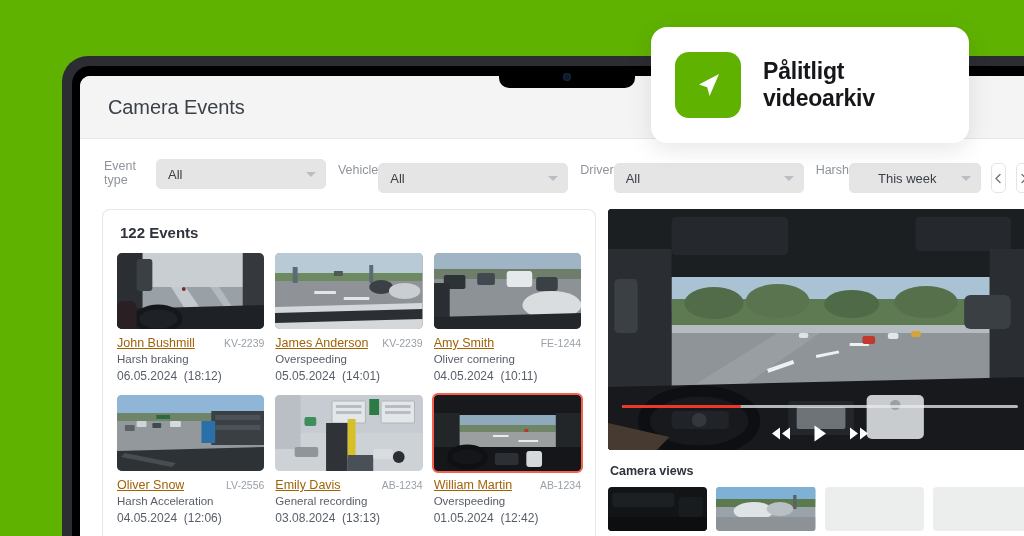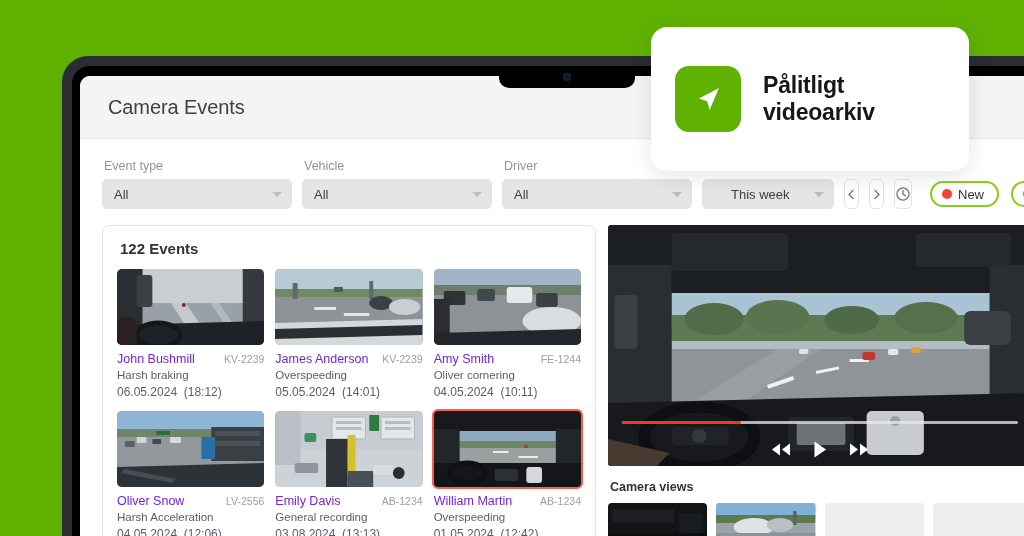"Pålitligt" .badge-card { height: 144px -> 116px }
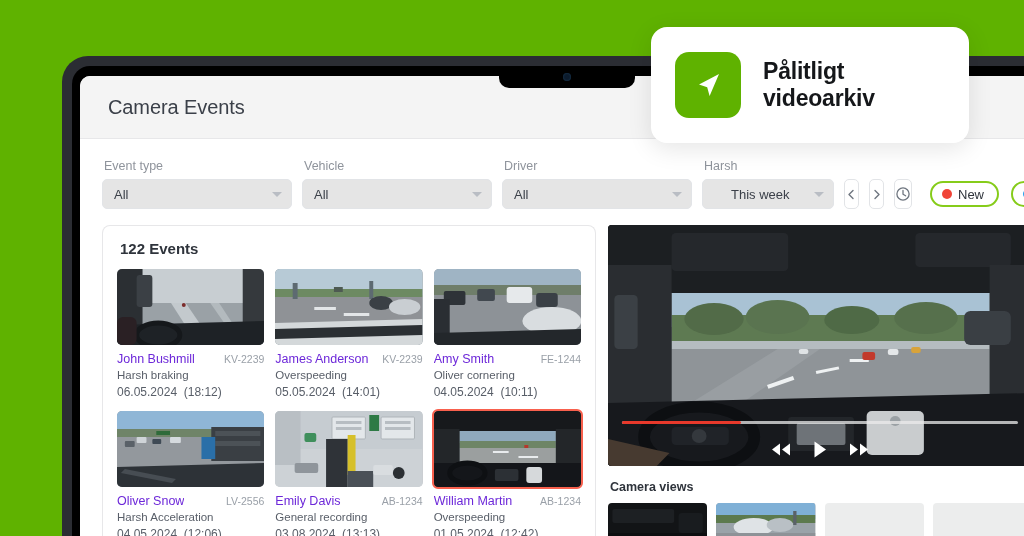"Event type" .filter-group { flex-direction: column -> row }
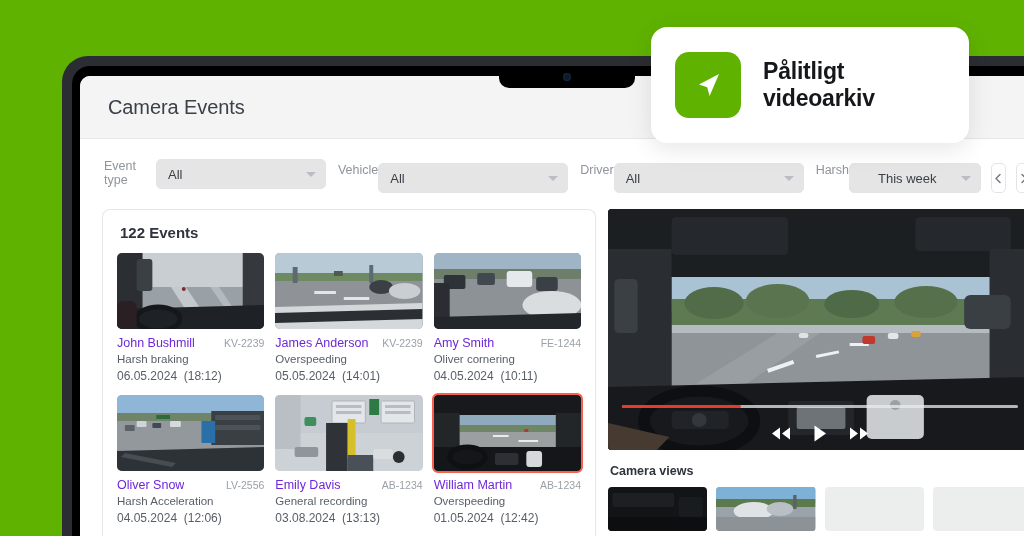"John Bushmill" .ev-name { color: #6d28d9 -> #a16207; text-decoration: none -> underline }
